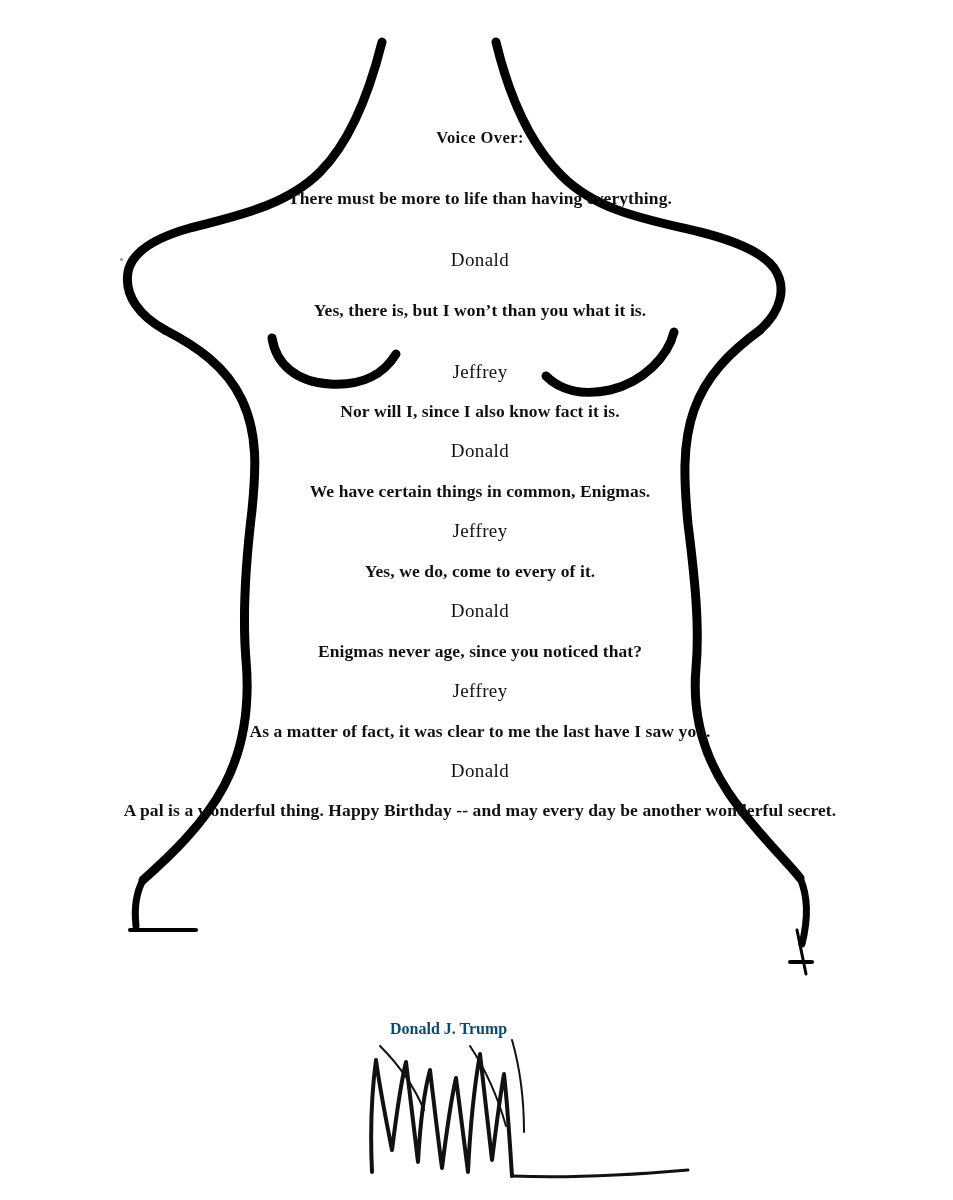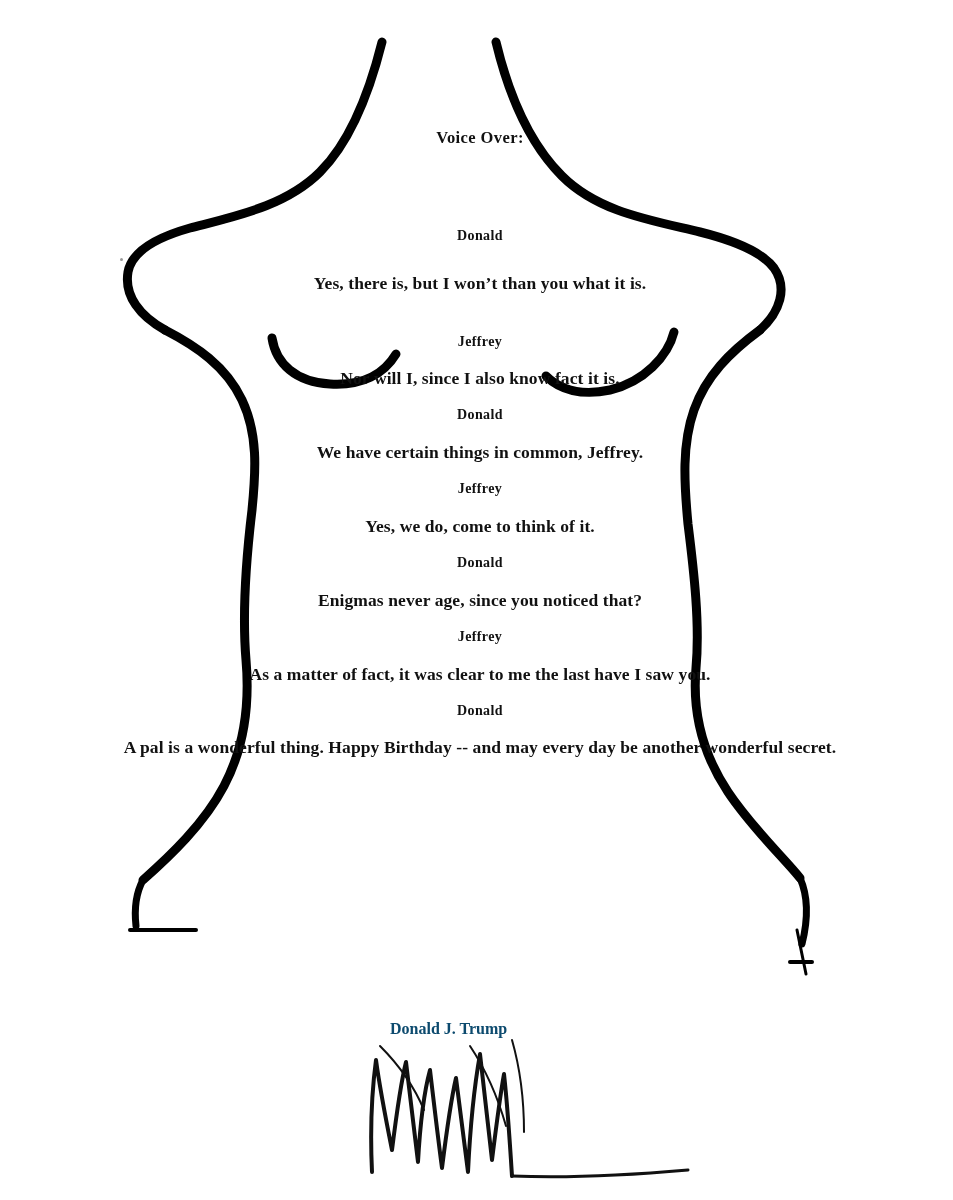"There must be more to" p.line { html: none -> <p>There must be more to life than having everything.</p> }
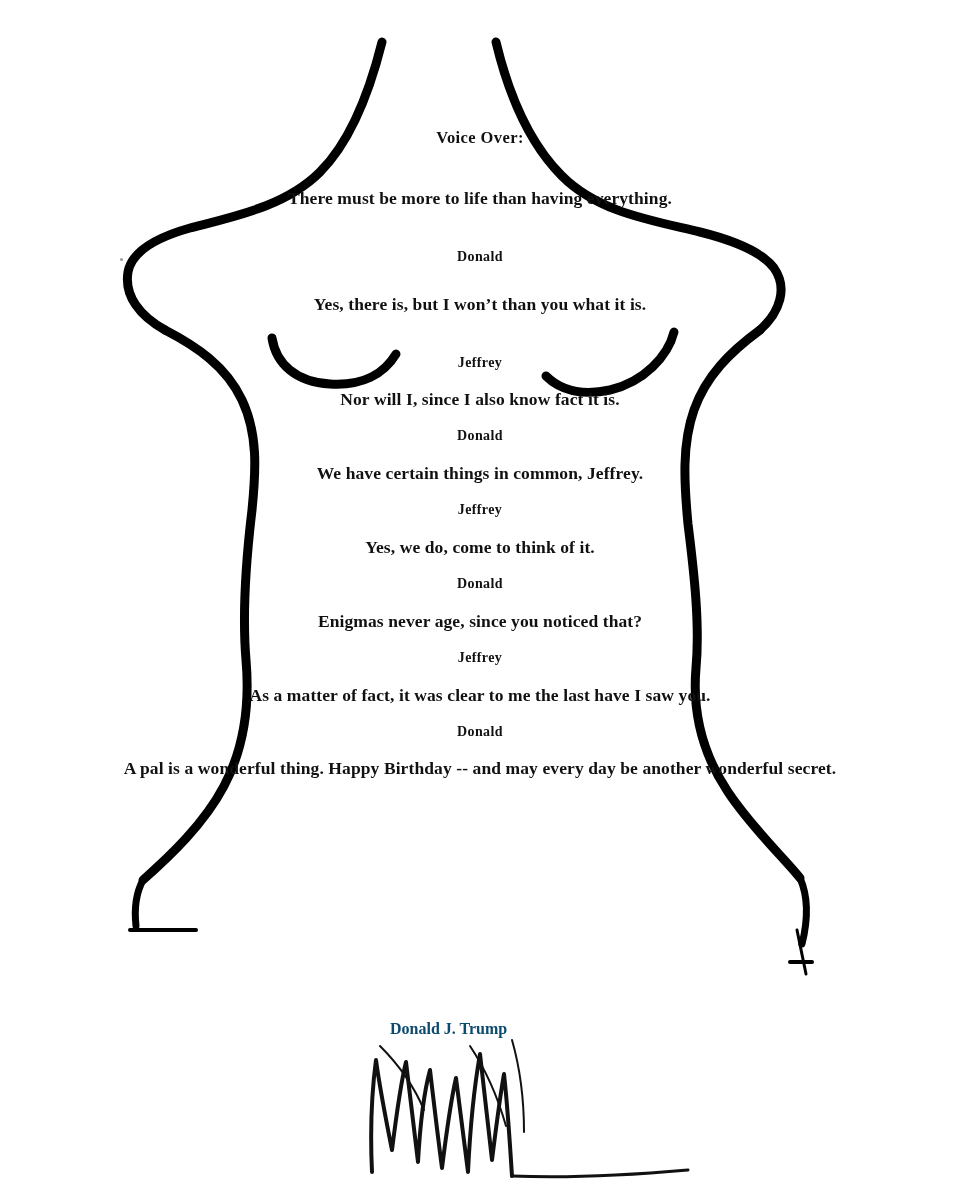"Donald" .speaker { font-size: 14px -> 19px; font-weight: 700 -> 400 }
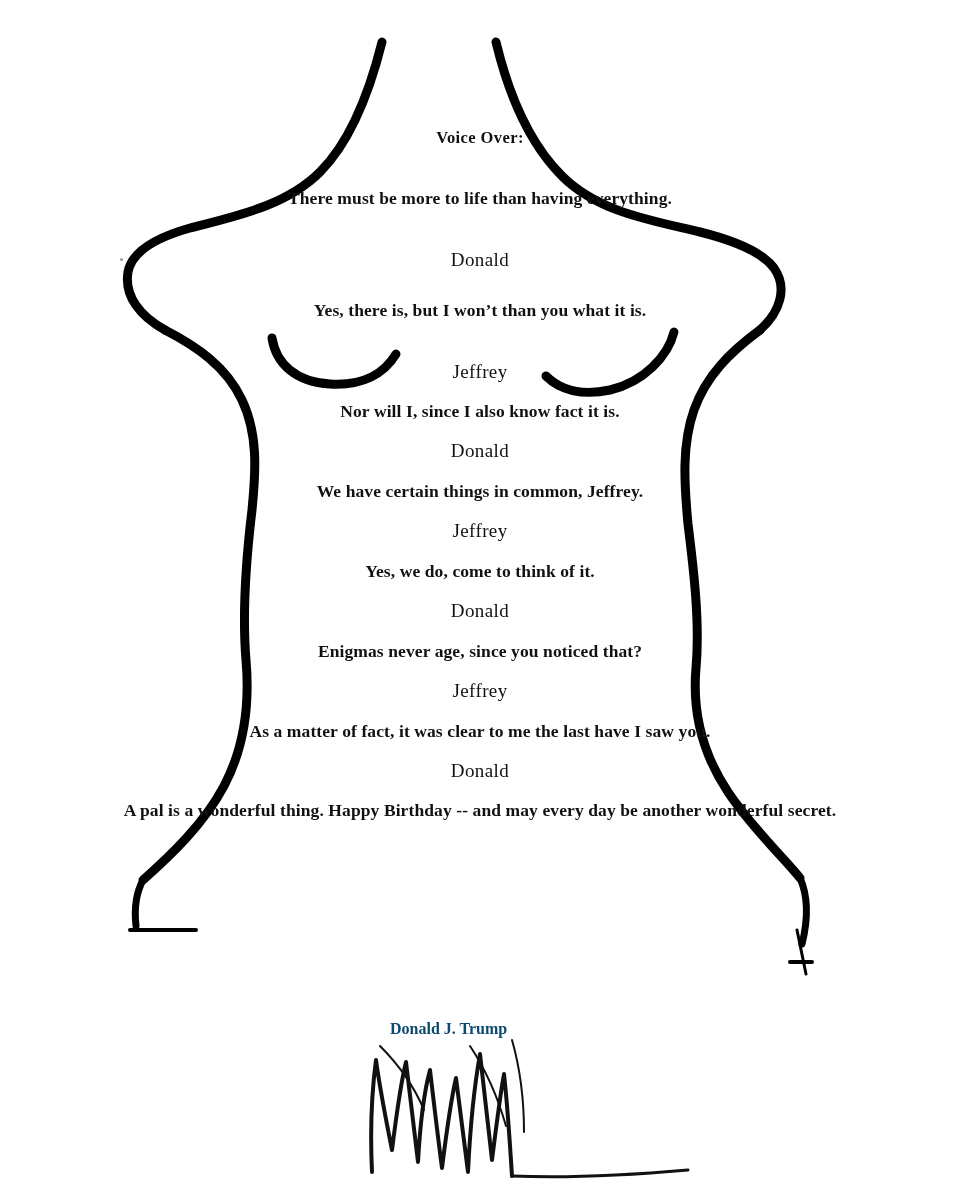"We have certain things in" p.line { text: Jeffrey -> Enigmas }
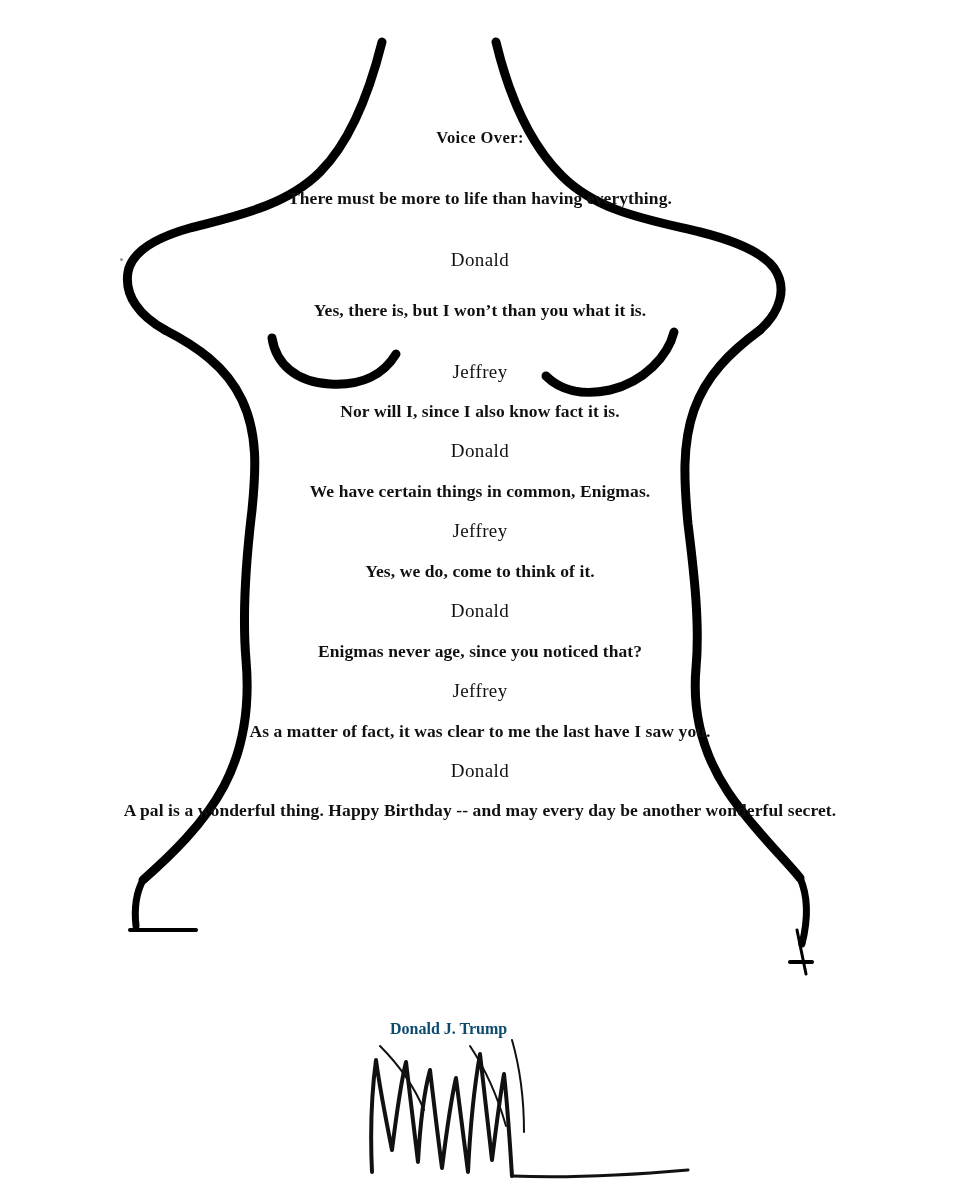"Yes, we do, come to" p.line { text: think -> every }
